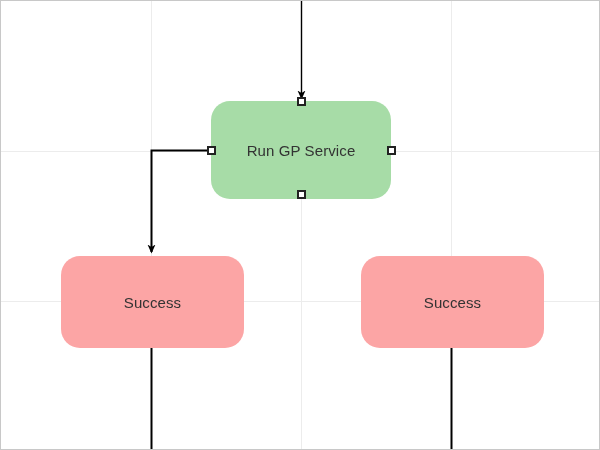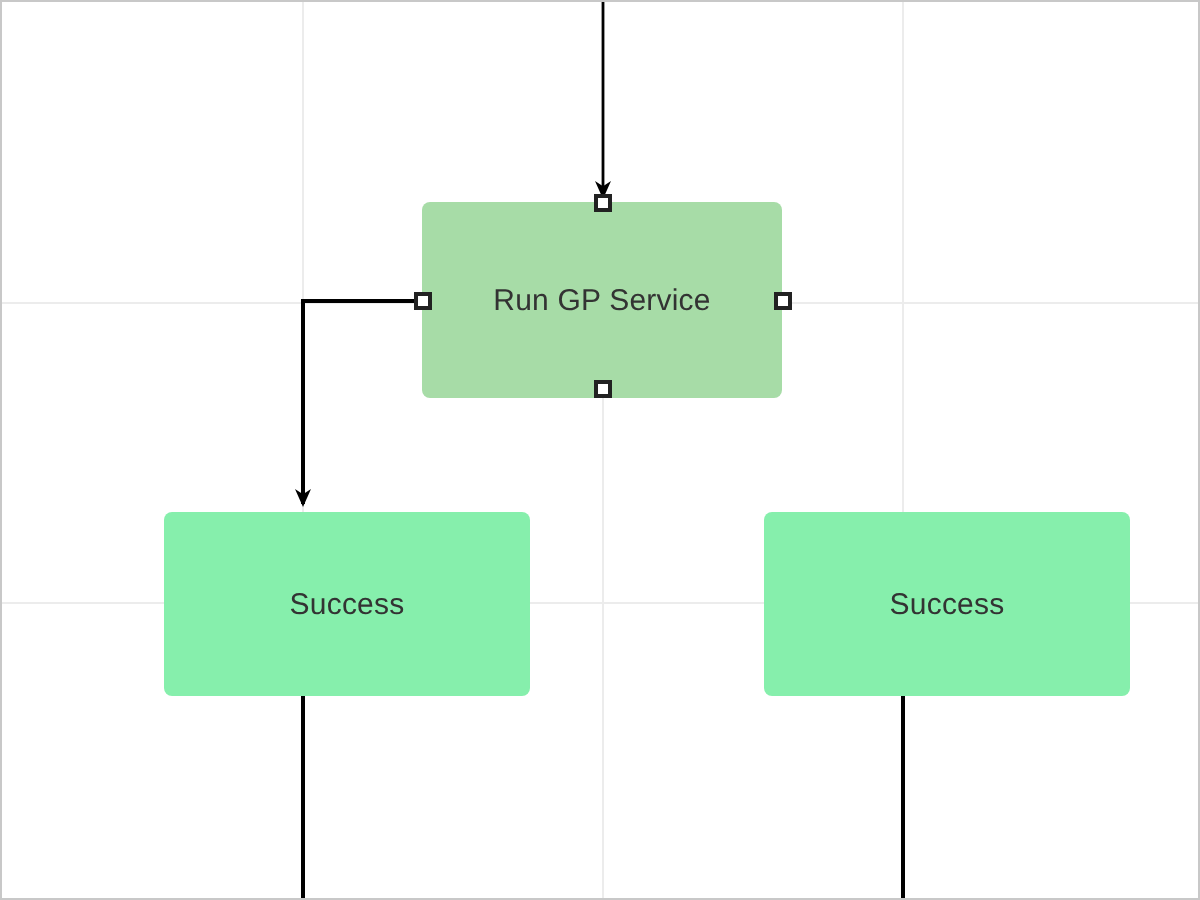"Run GP Service" .node { border-radius: 4px -> 19px }
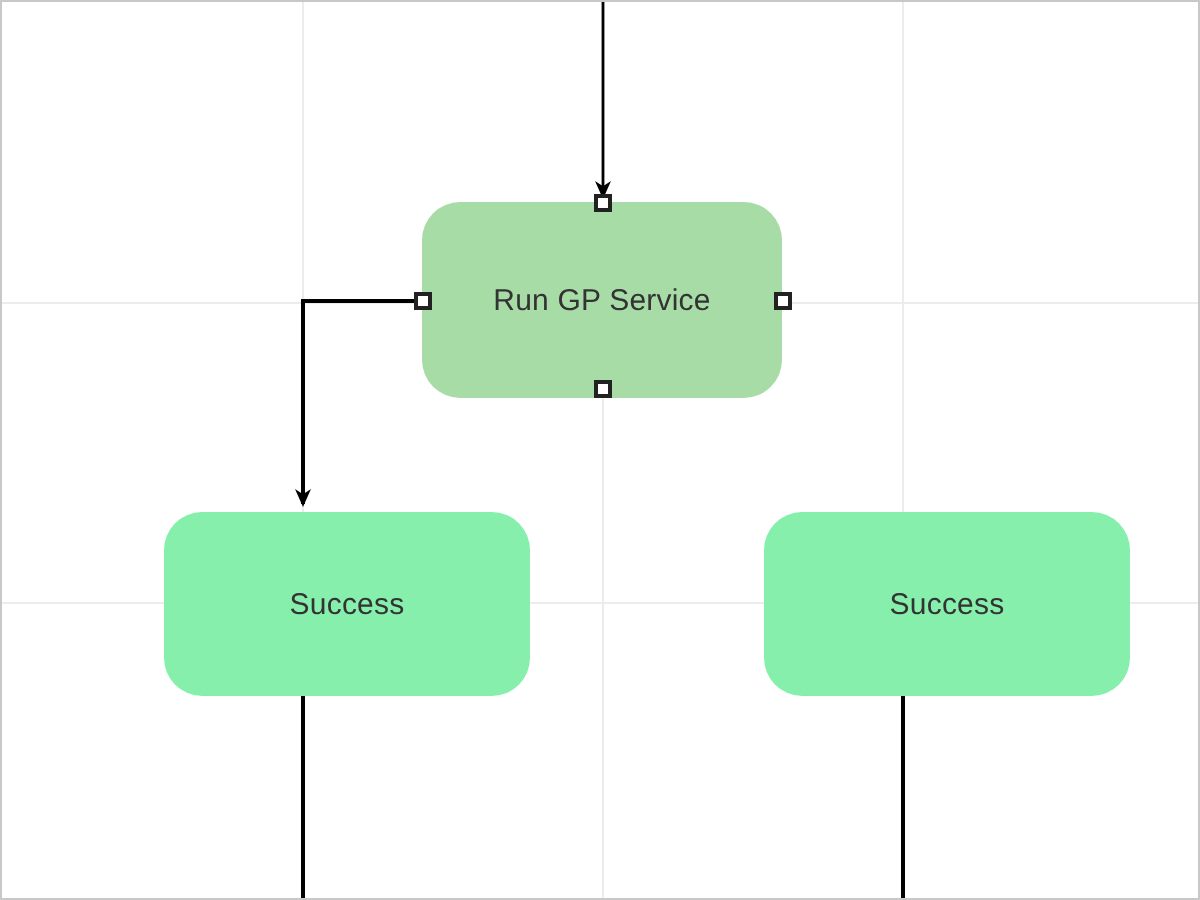"Success" .node-yellow { background: #86efac -> #fca5a5; margin-left: 21px -> none }
